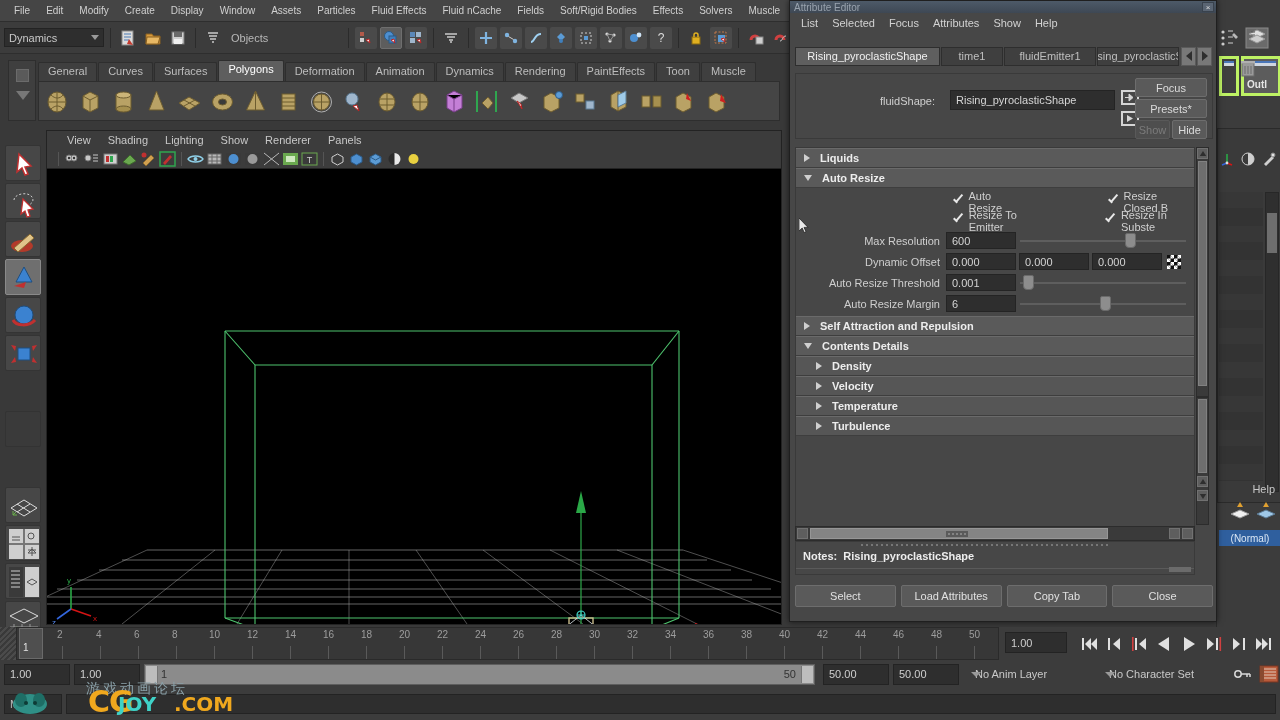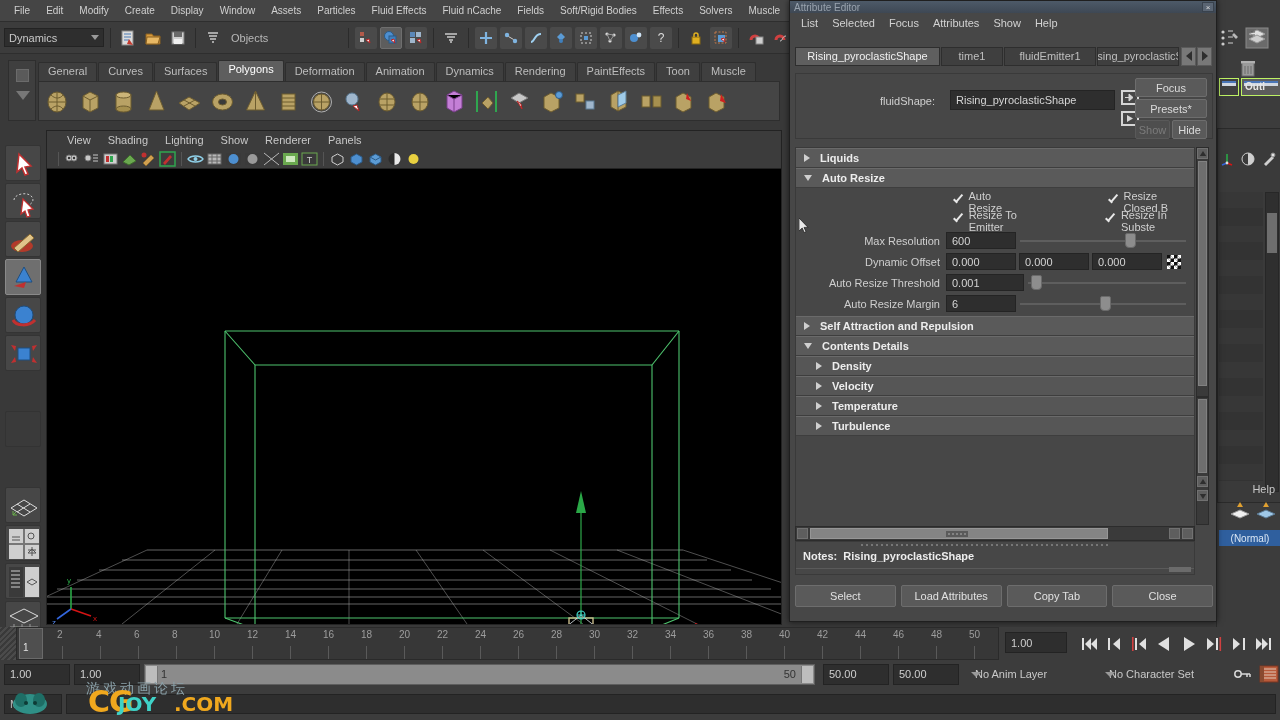"Outl" .rd-tab { border: 1px solid #bef264 -> 3px solid #bef264; height: 18px -> 40px }
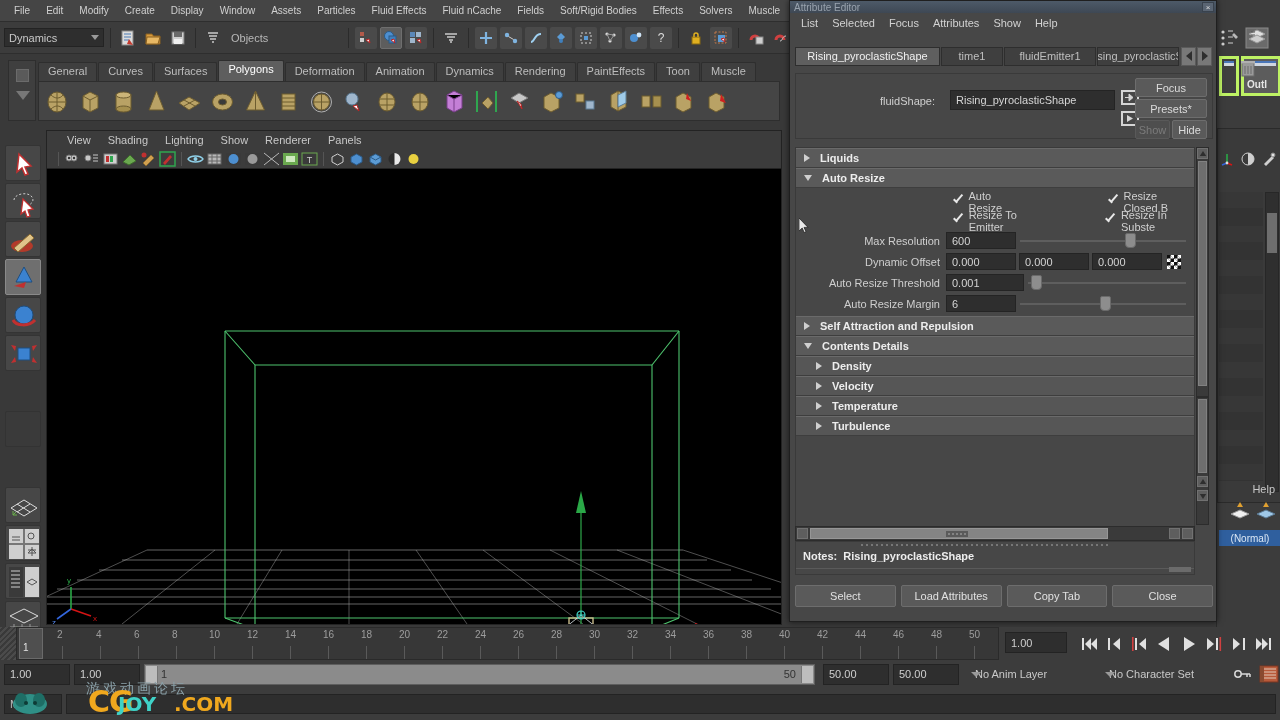"0.001" div.numfield { width: 78px -> 70px }
